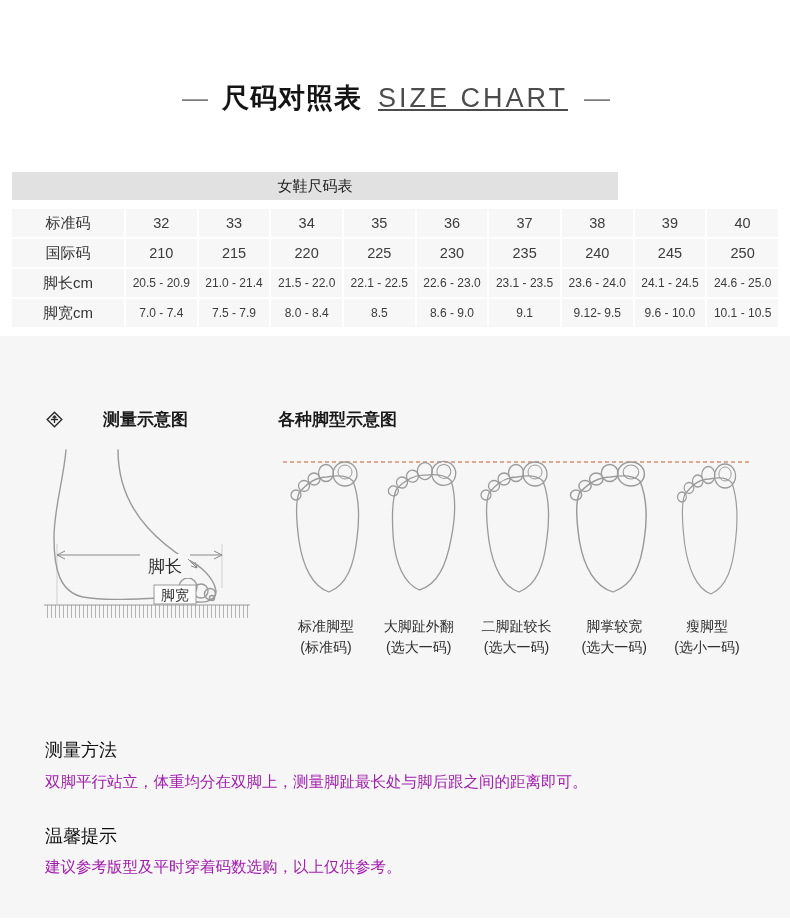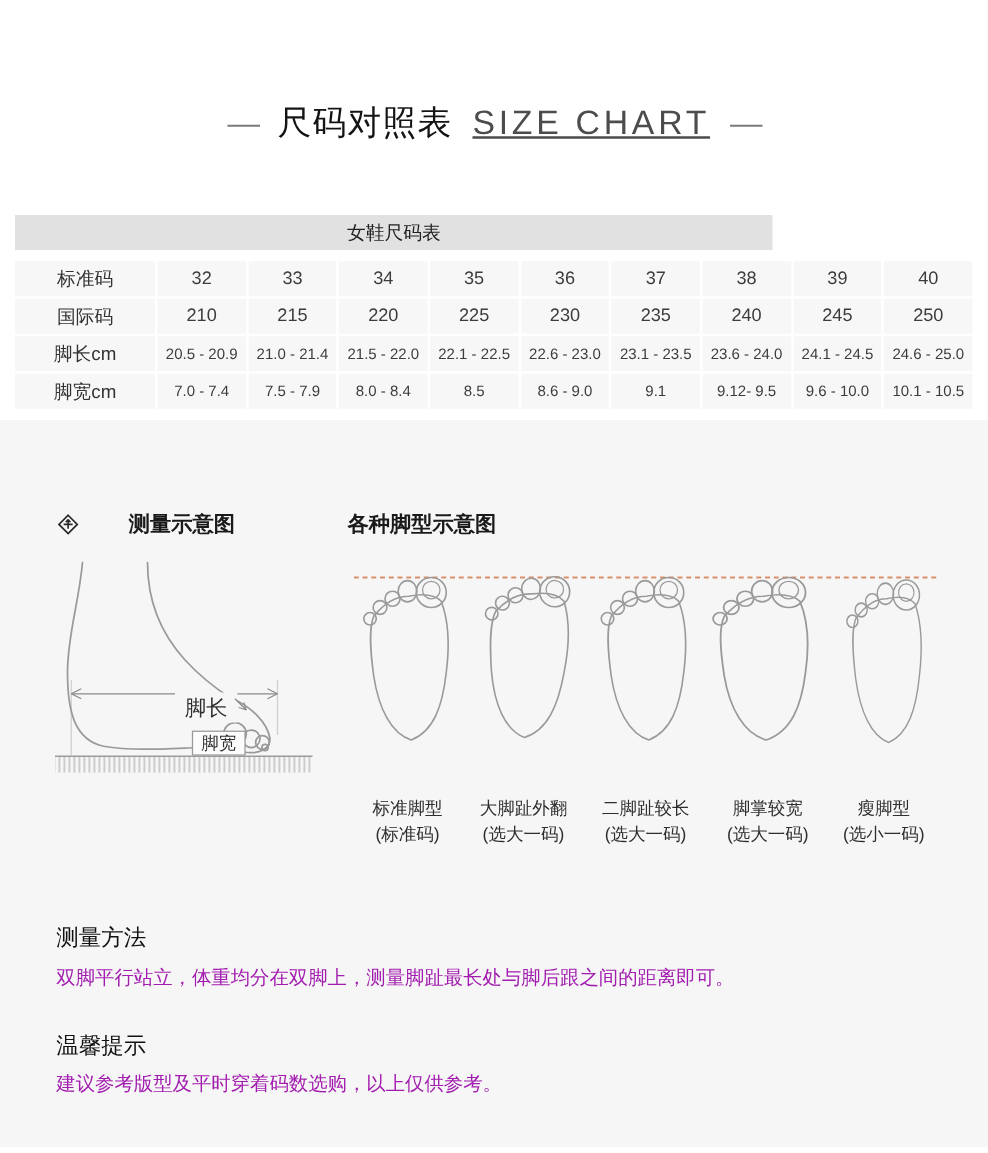"尺码对照表" .title-zh { font-weight: normal -> bold }
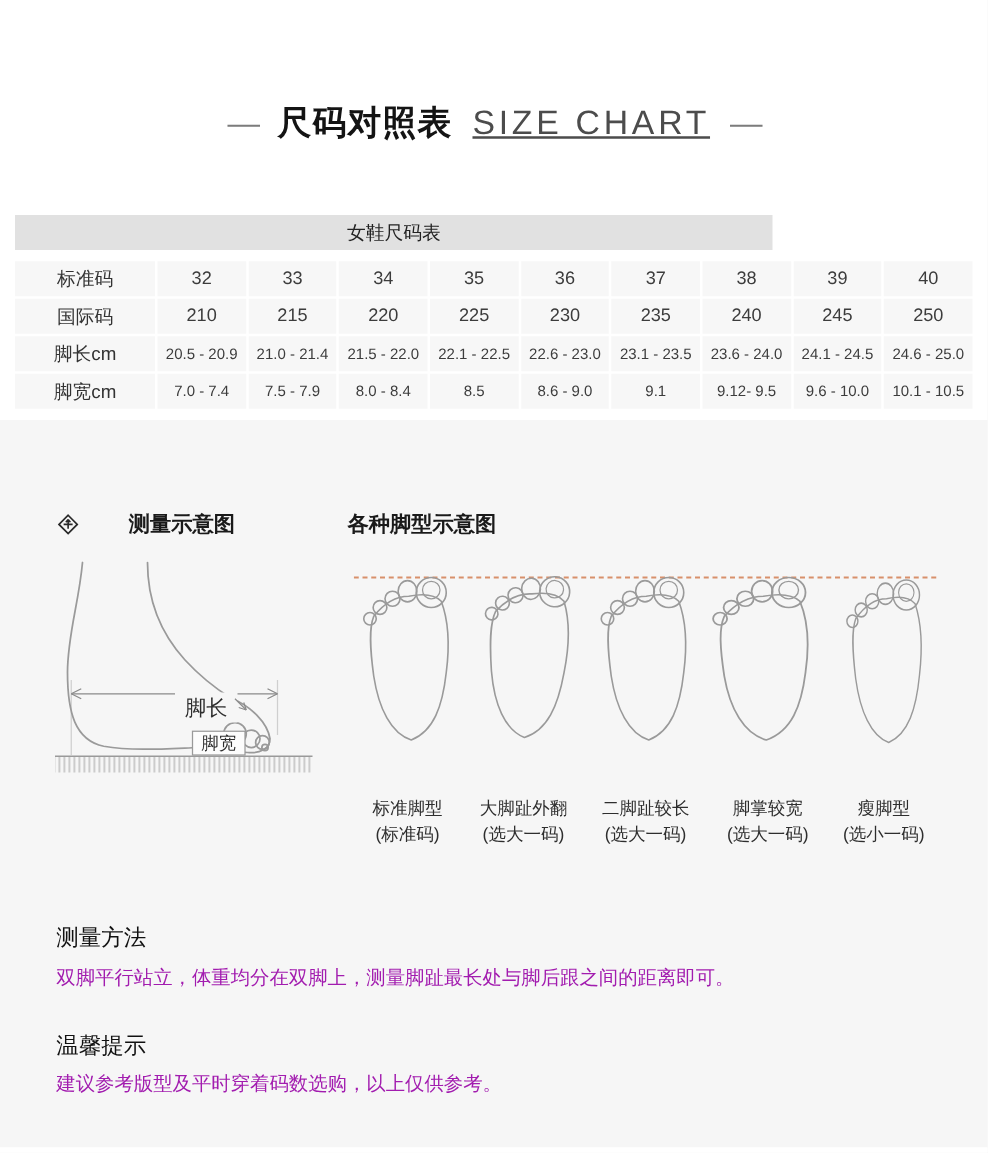"标准脚型" .foot-label { margin-top: 20px -> none }
